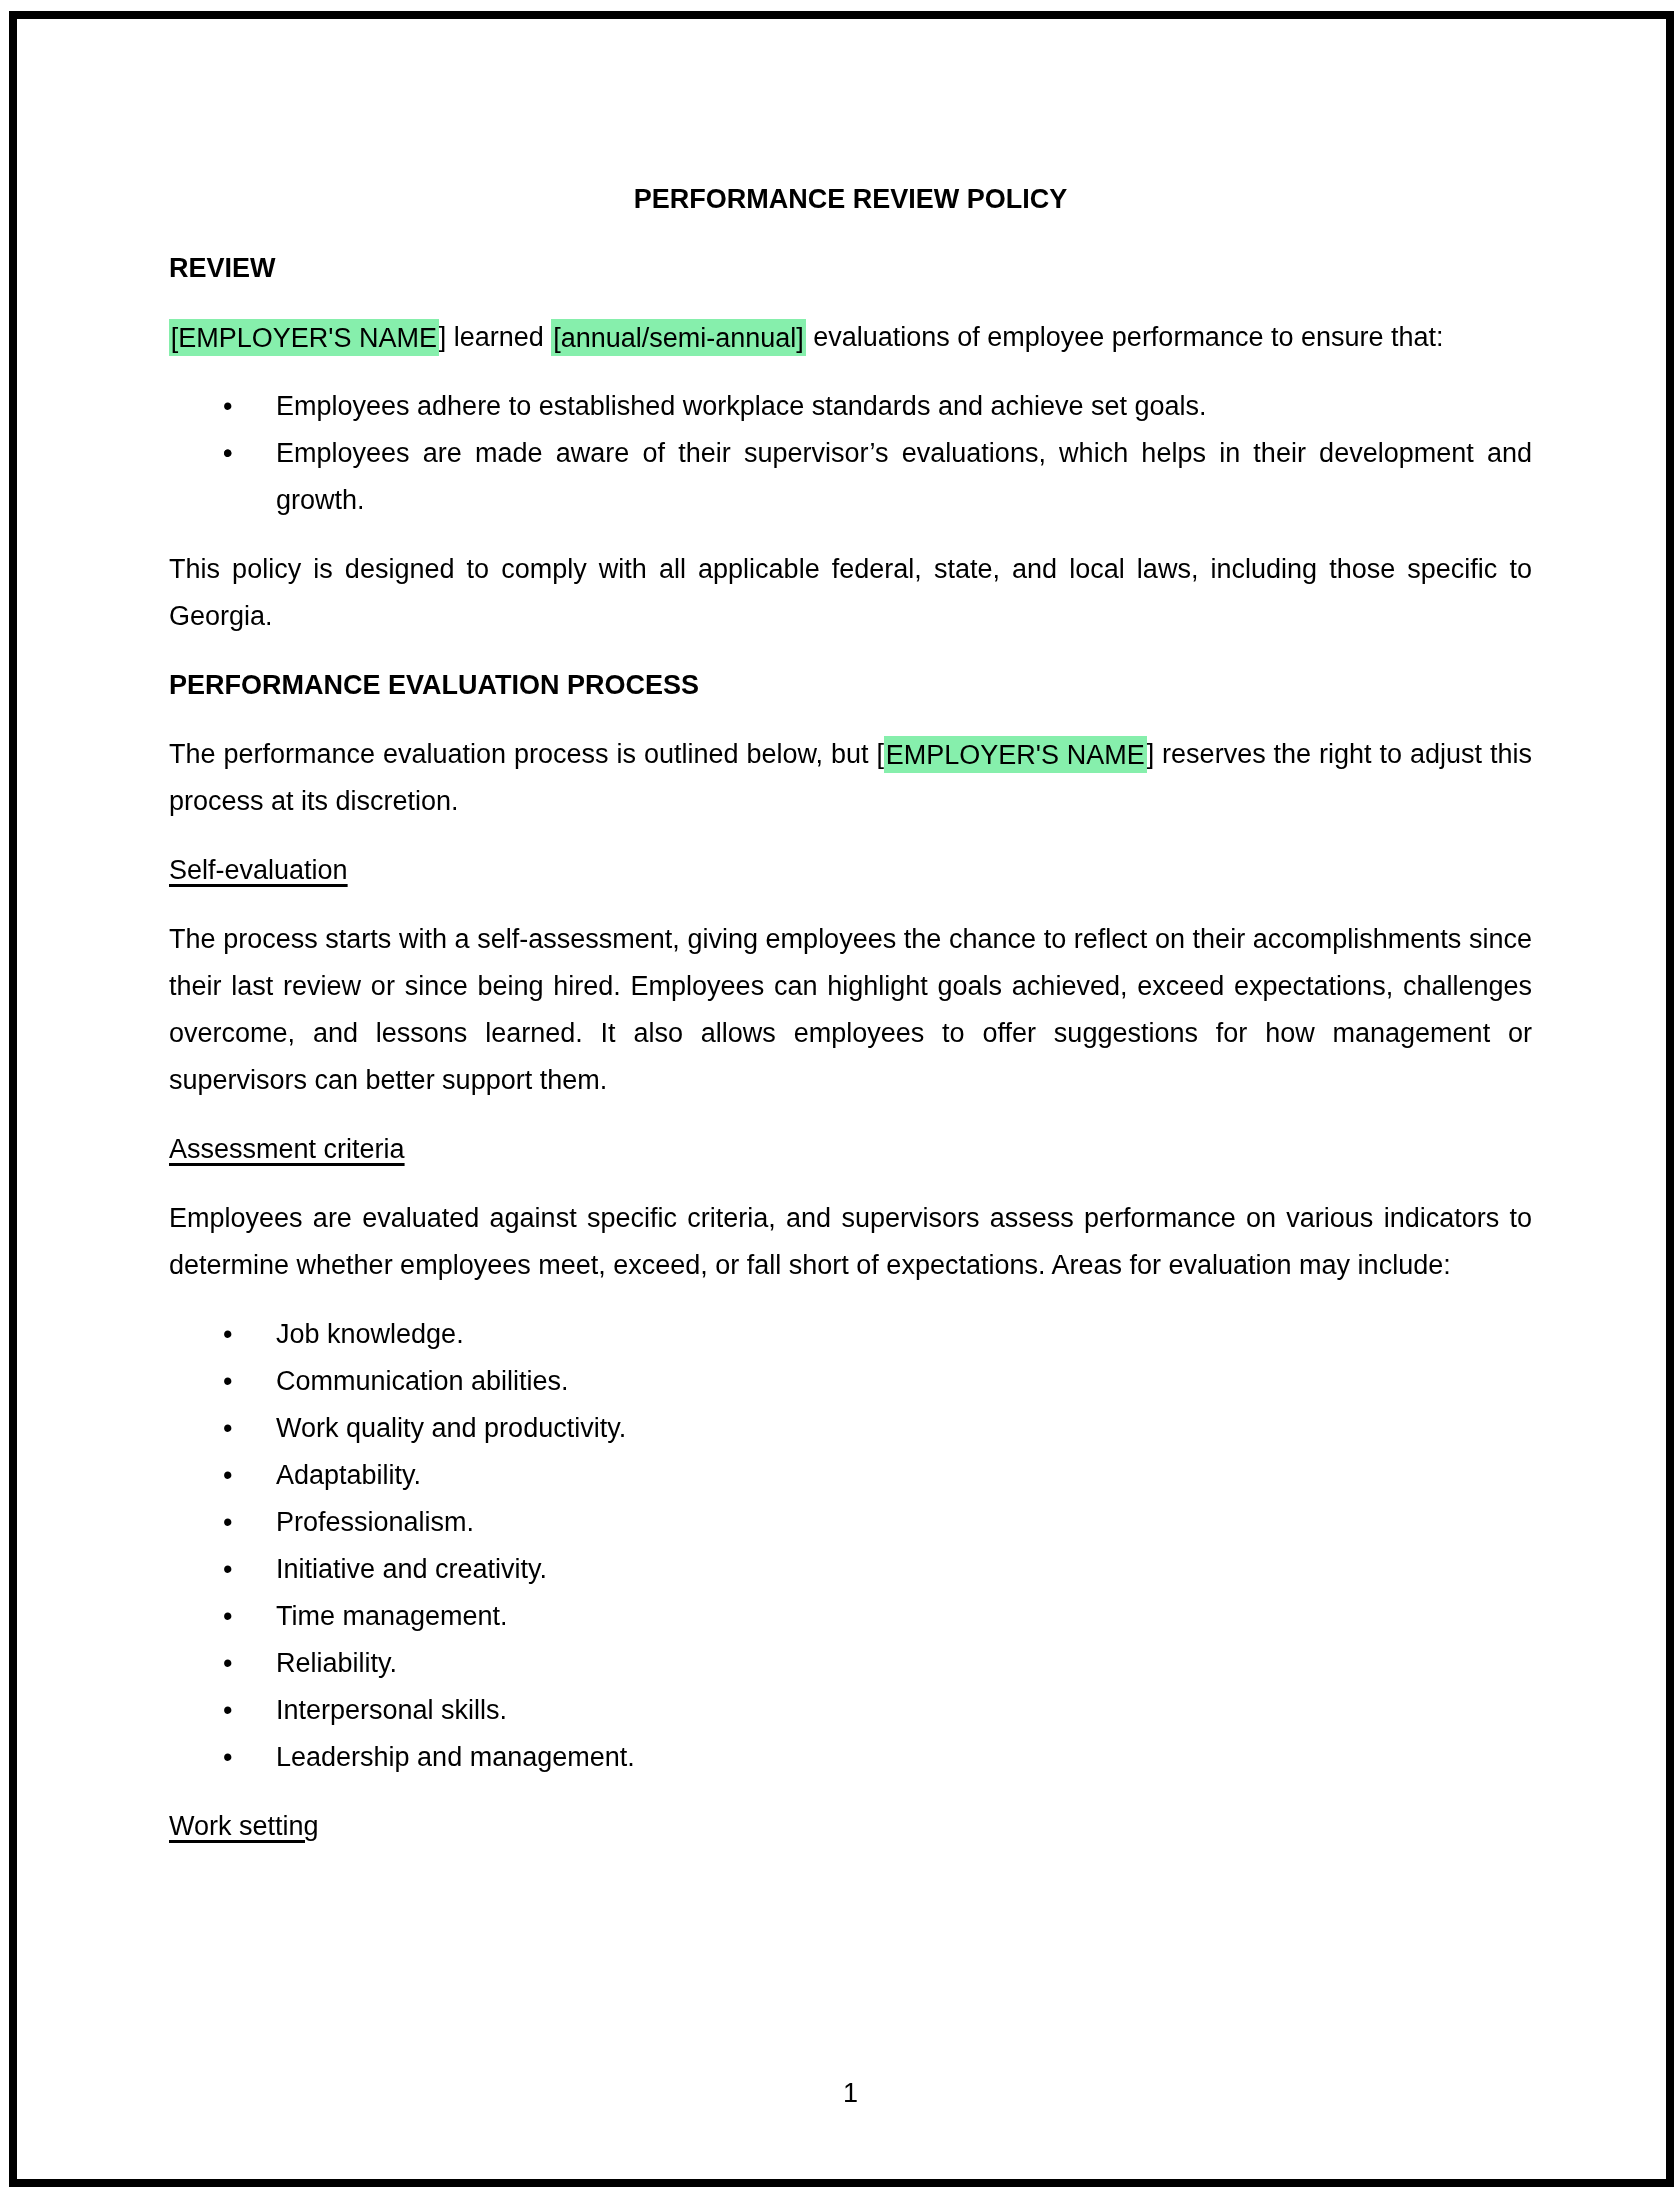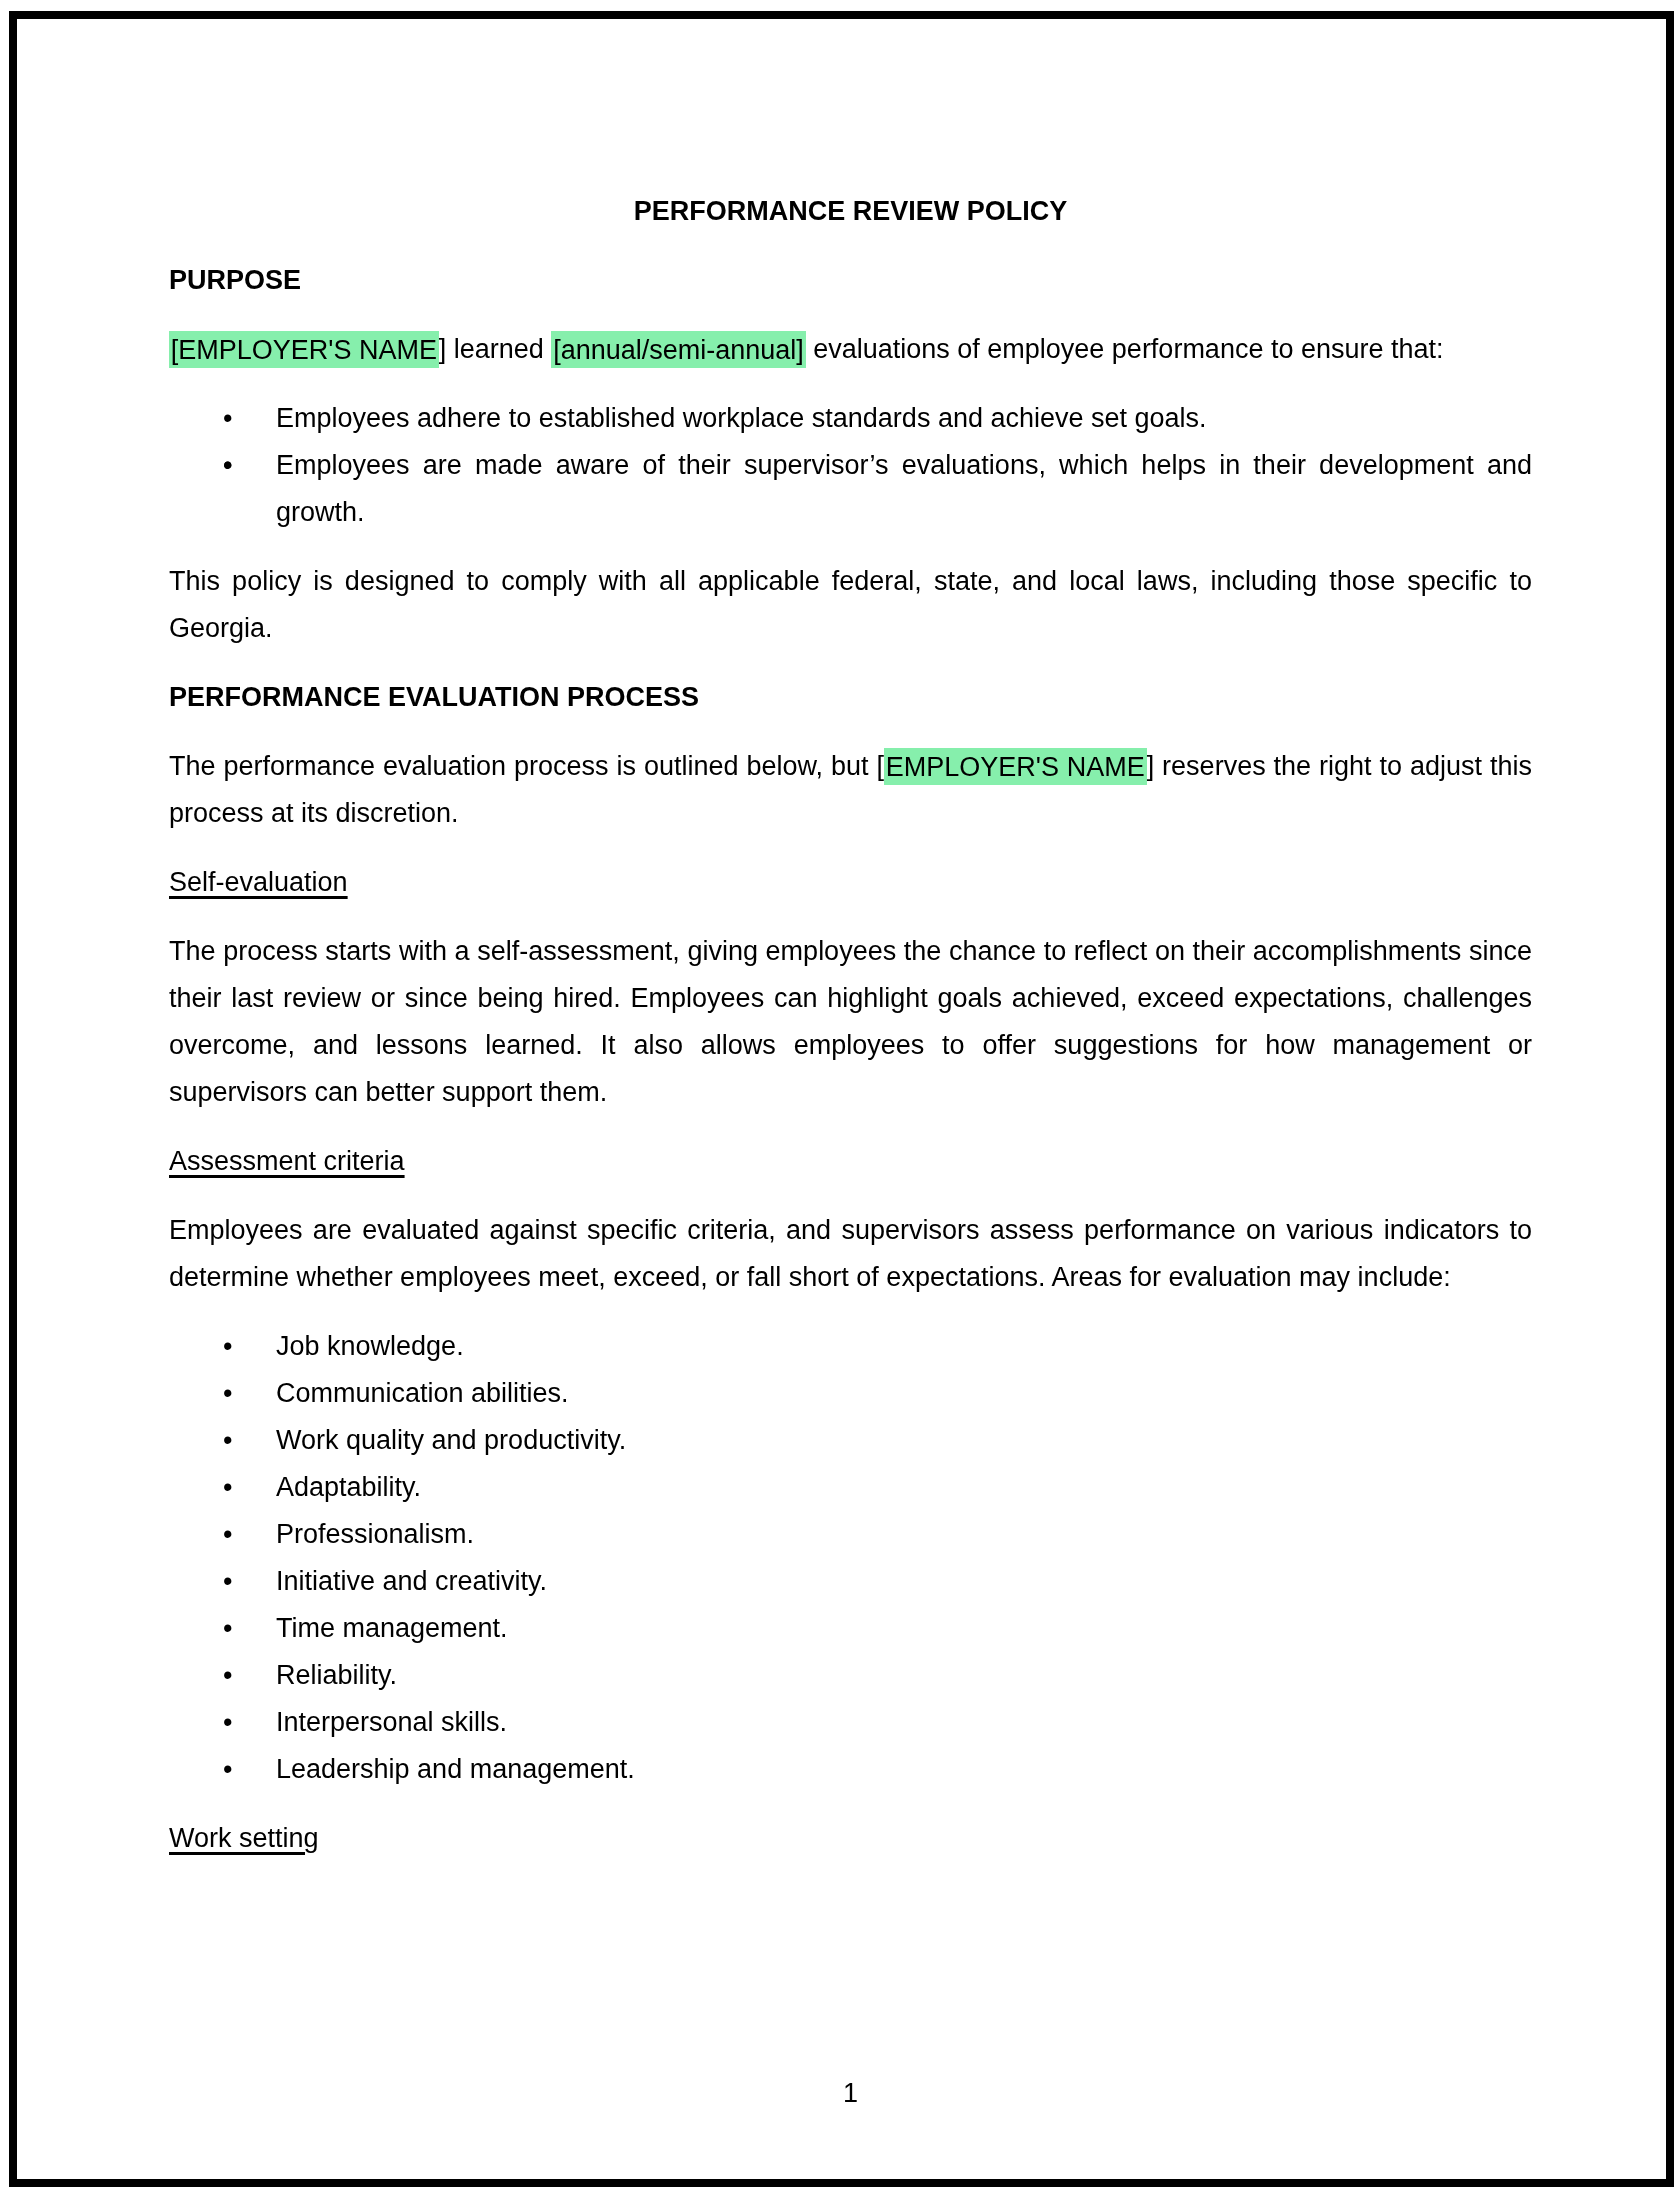"PERFORMANCE REVIEW POLICY" .doc-content > div { margin: 12px 0 22px 0 -> 0 0 22px 0 }
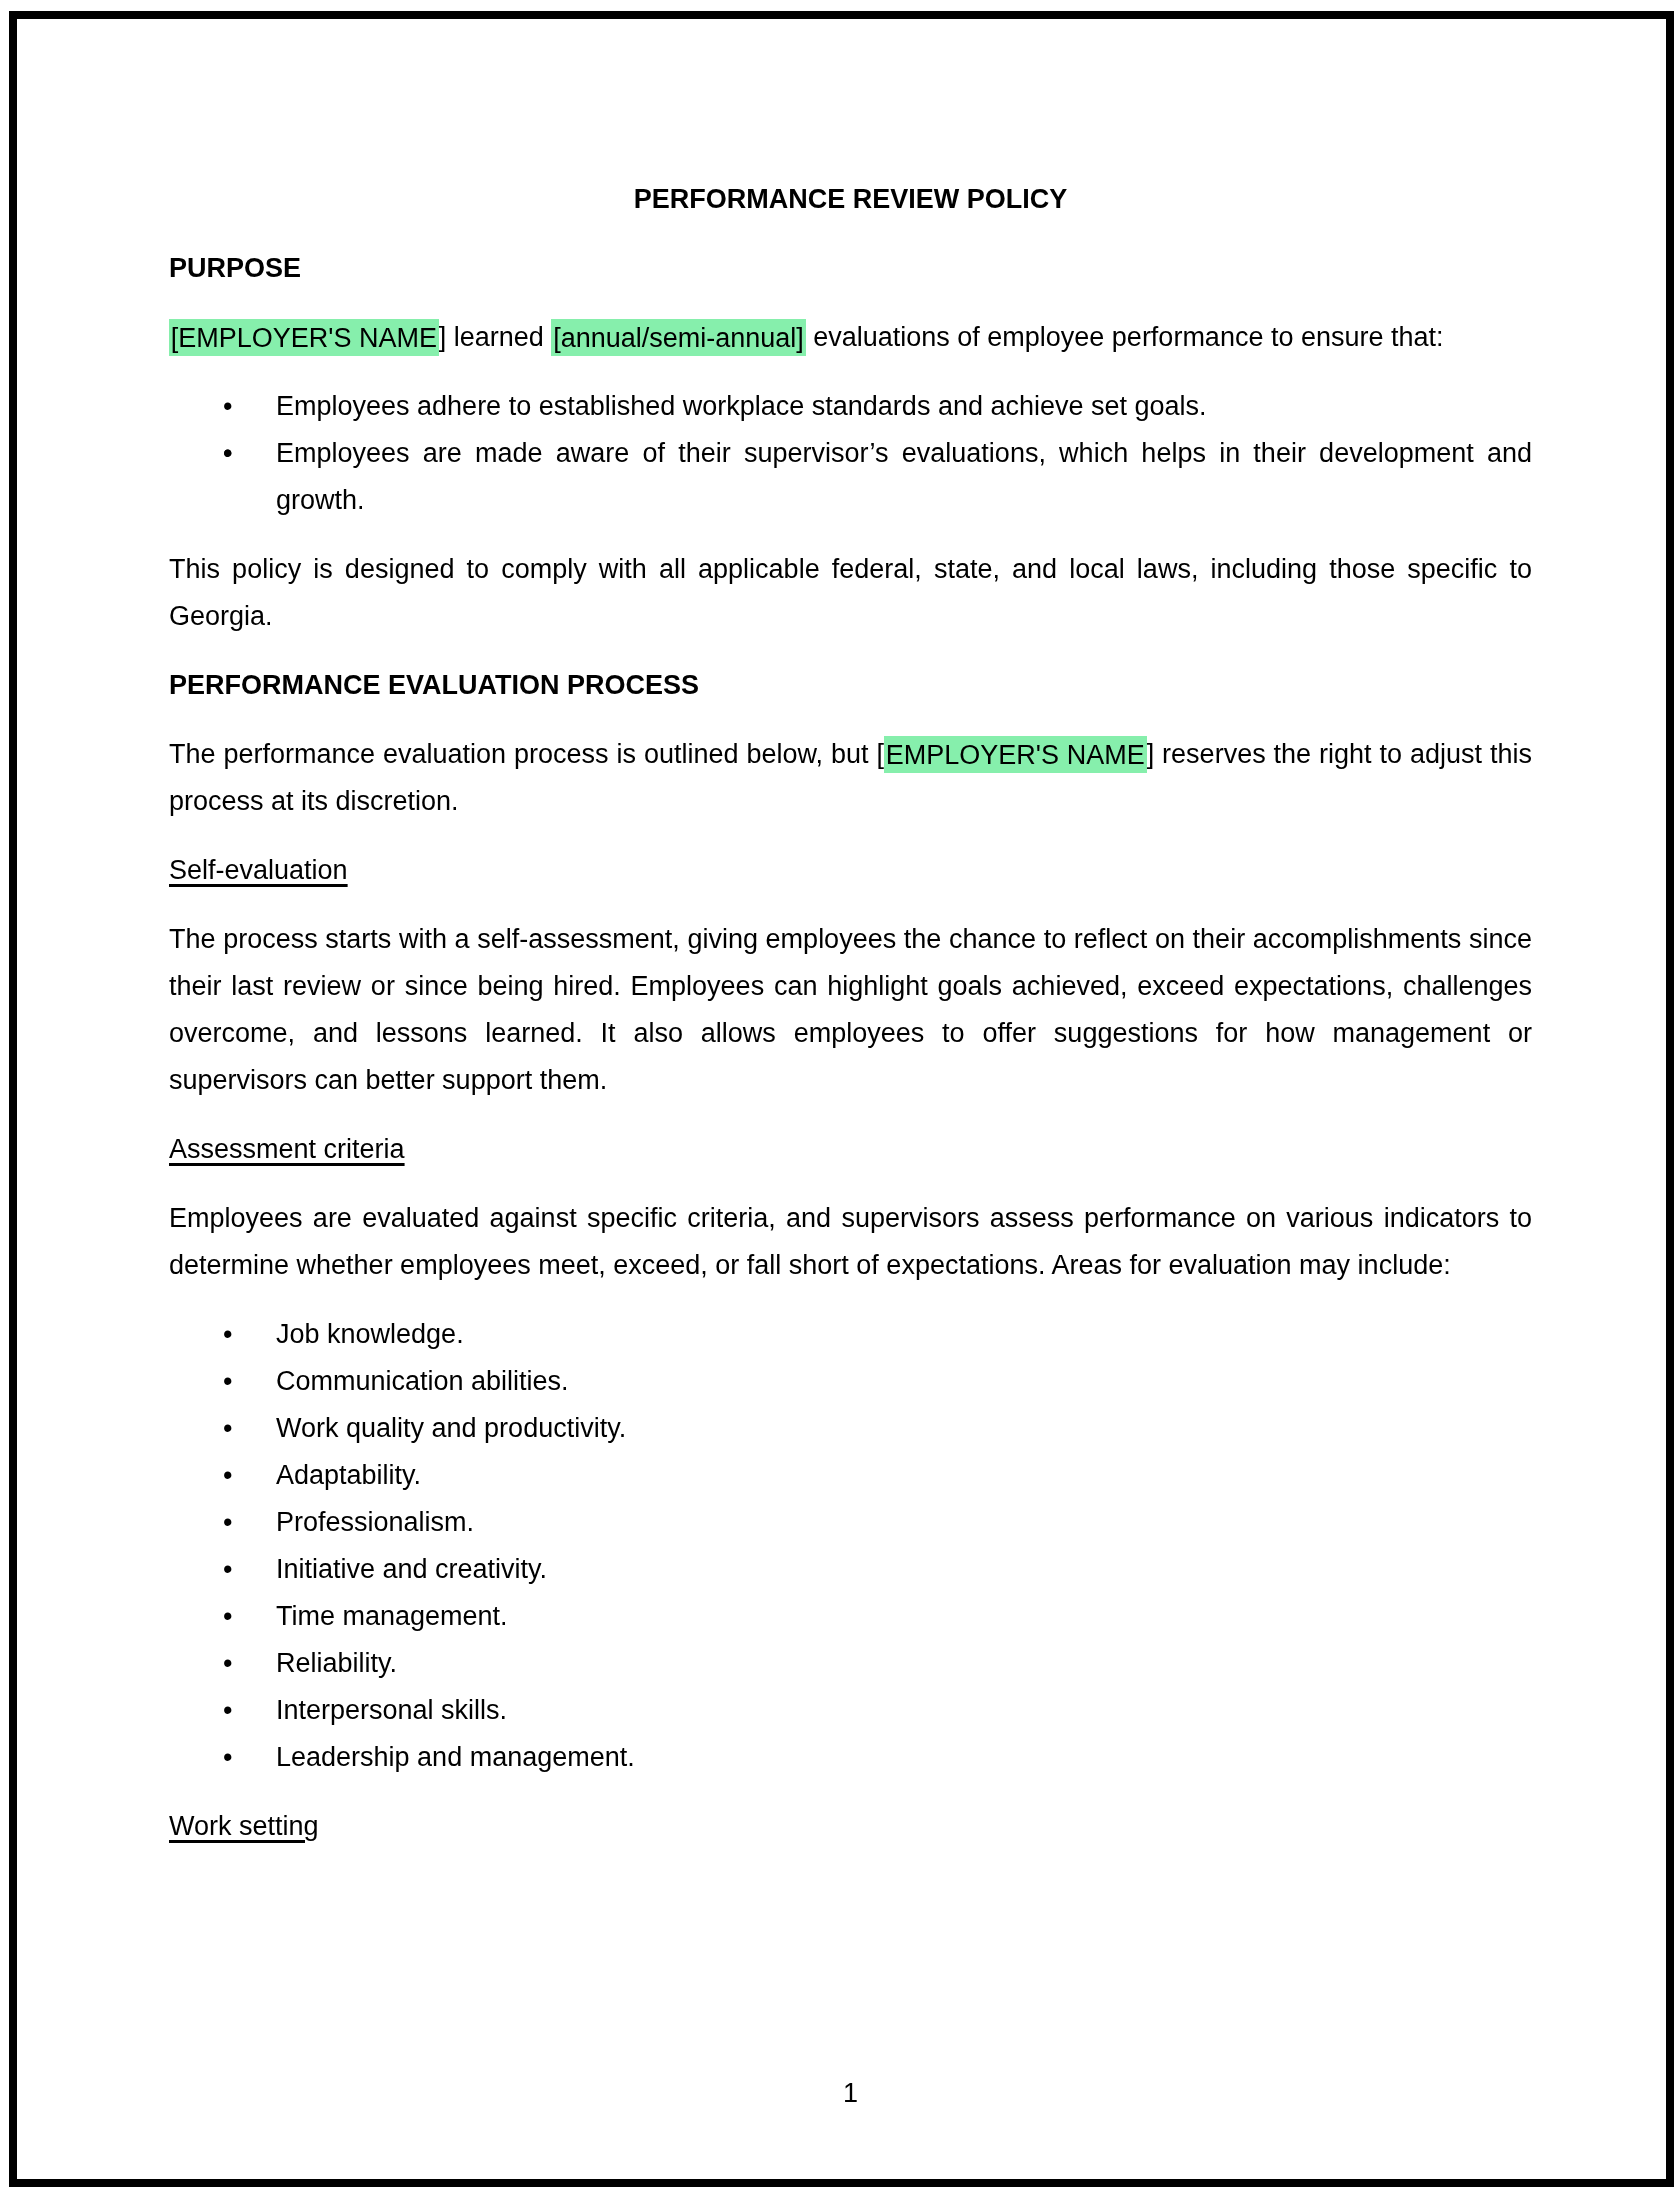"PURPOSE" div.doc-heading { text: PURPOSE -> REVIEW }
